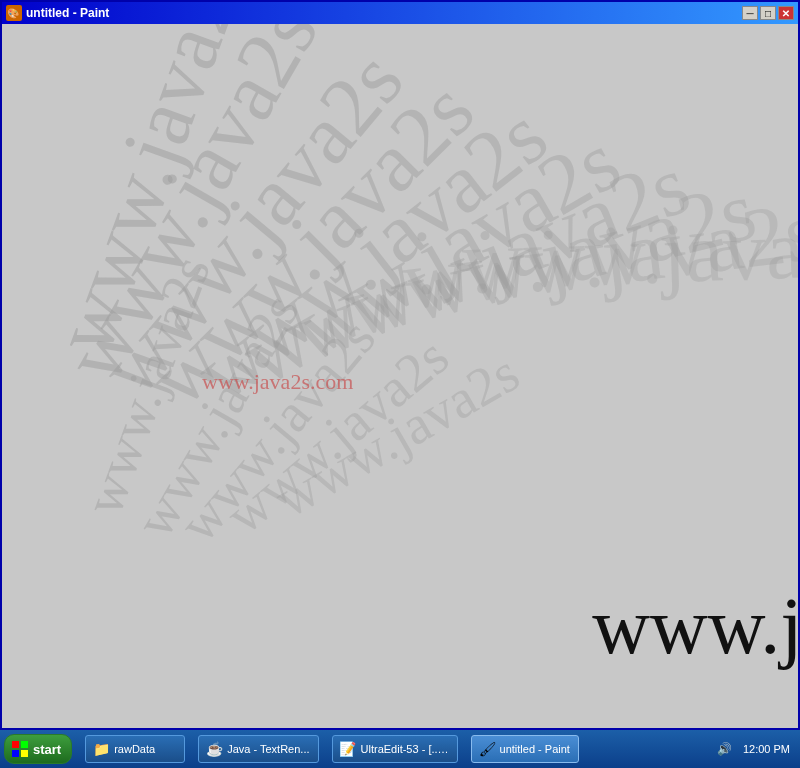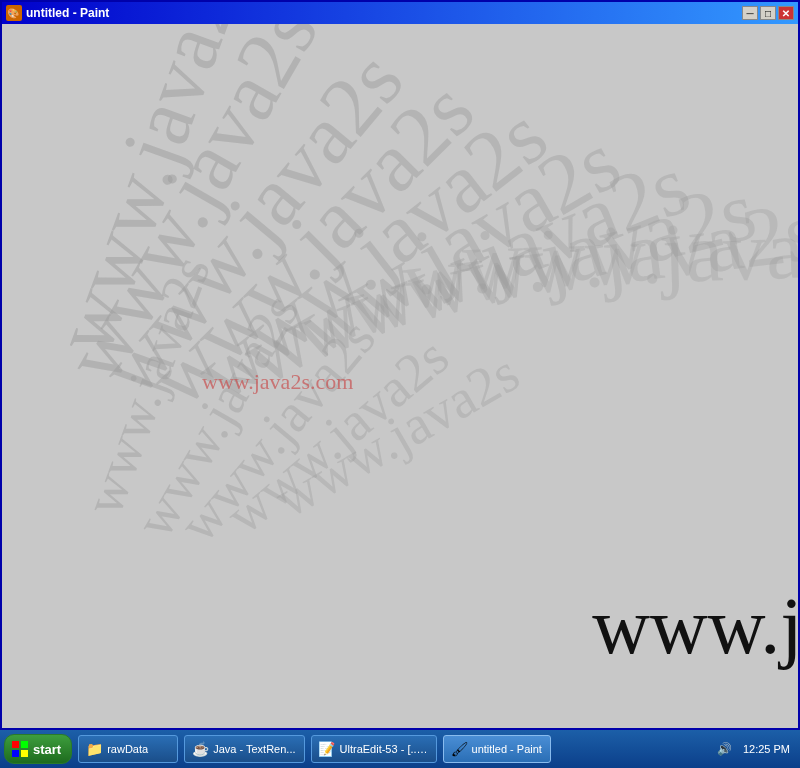"start" .taskbar { gap: 6px -> 13px }
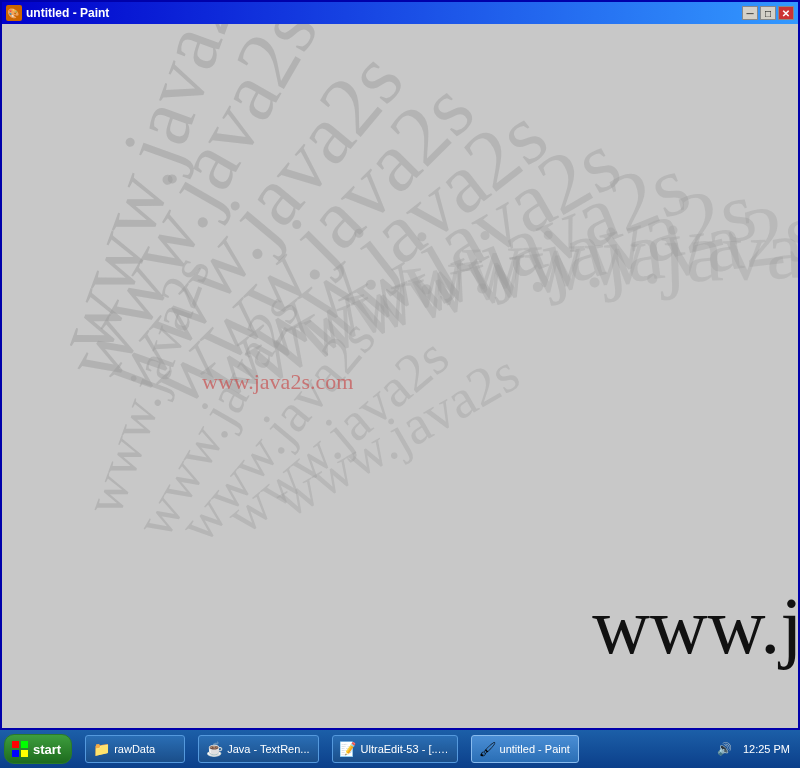"12:25 PM" span.clock { text: 12:25 -> 12:00 }
